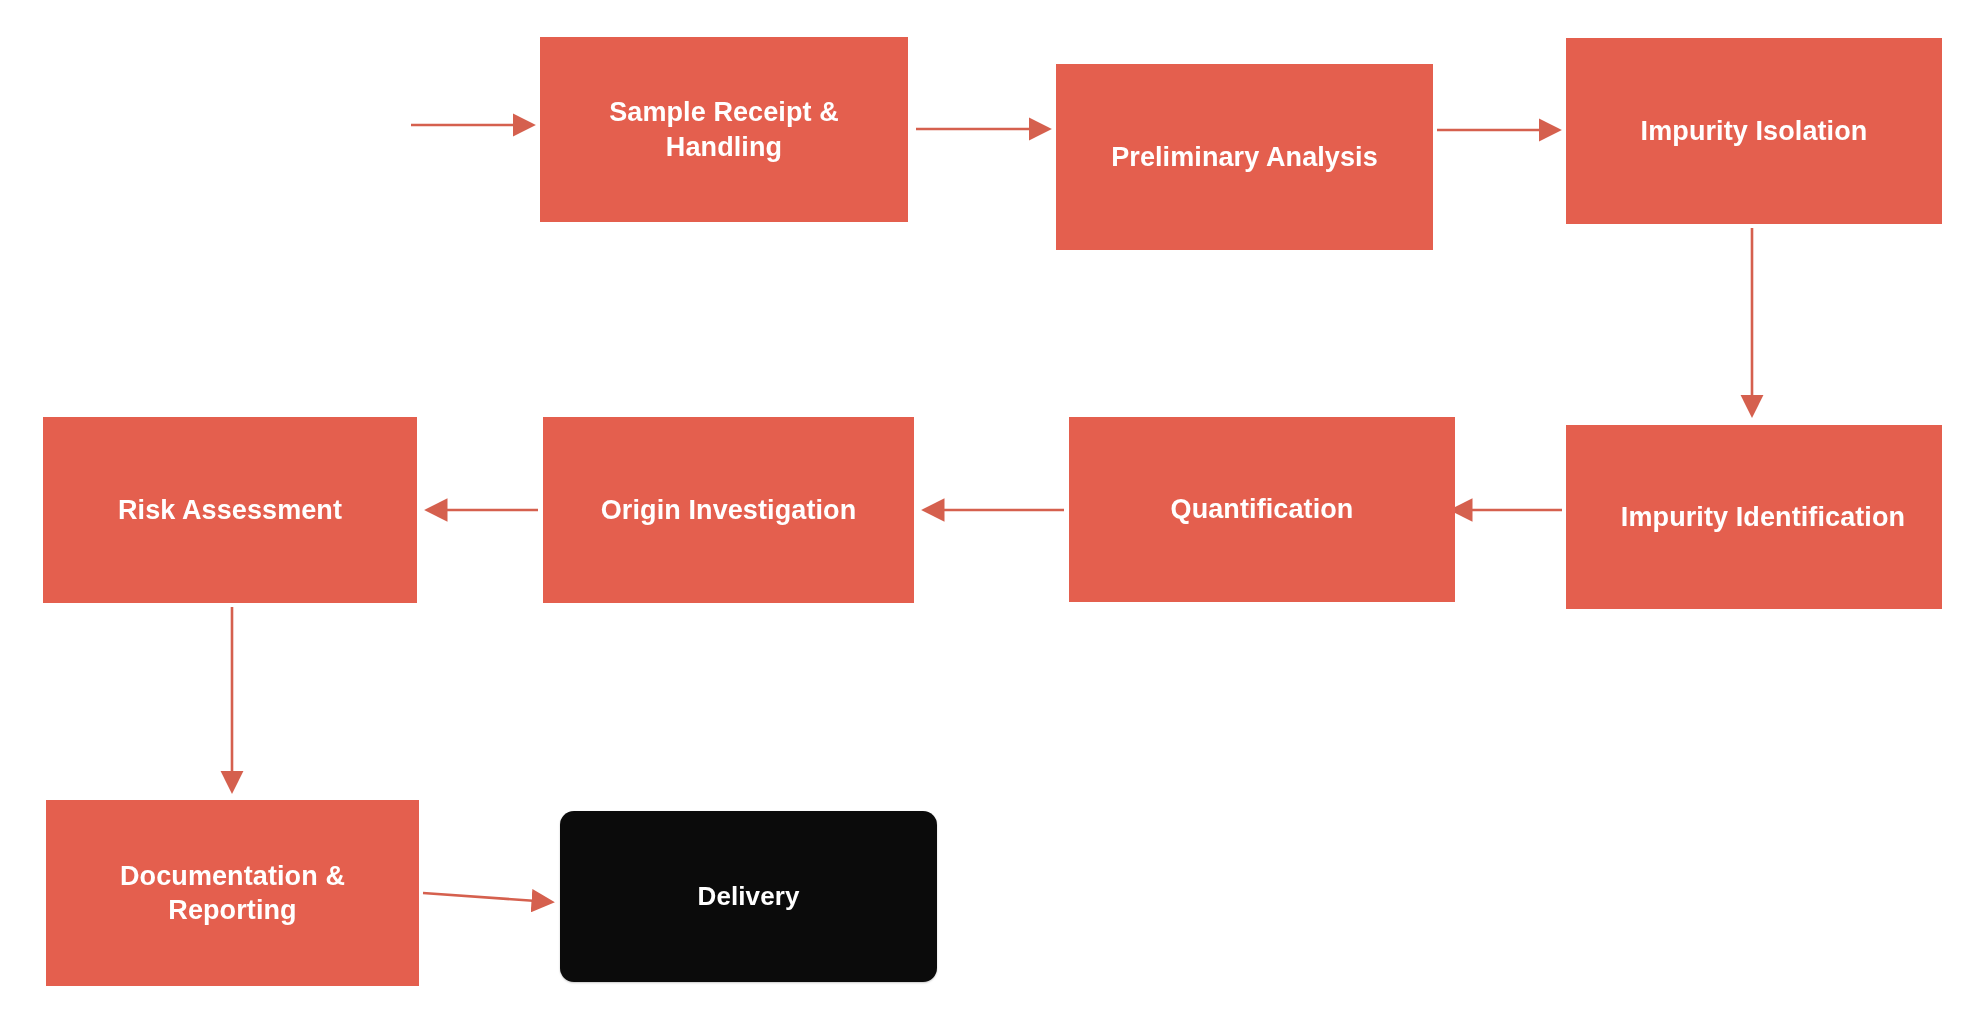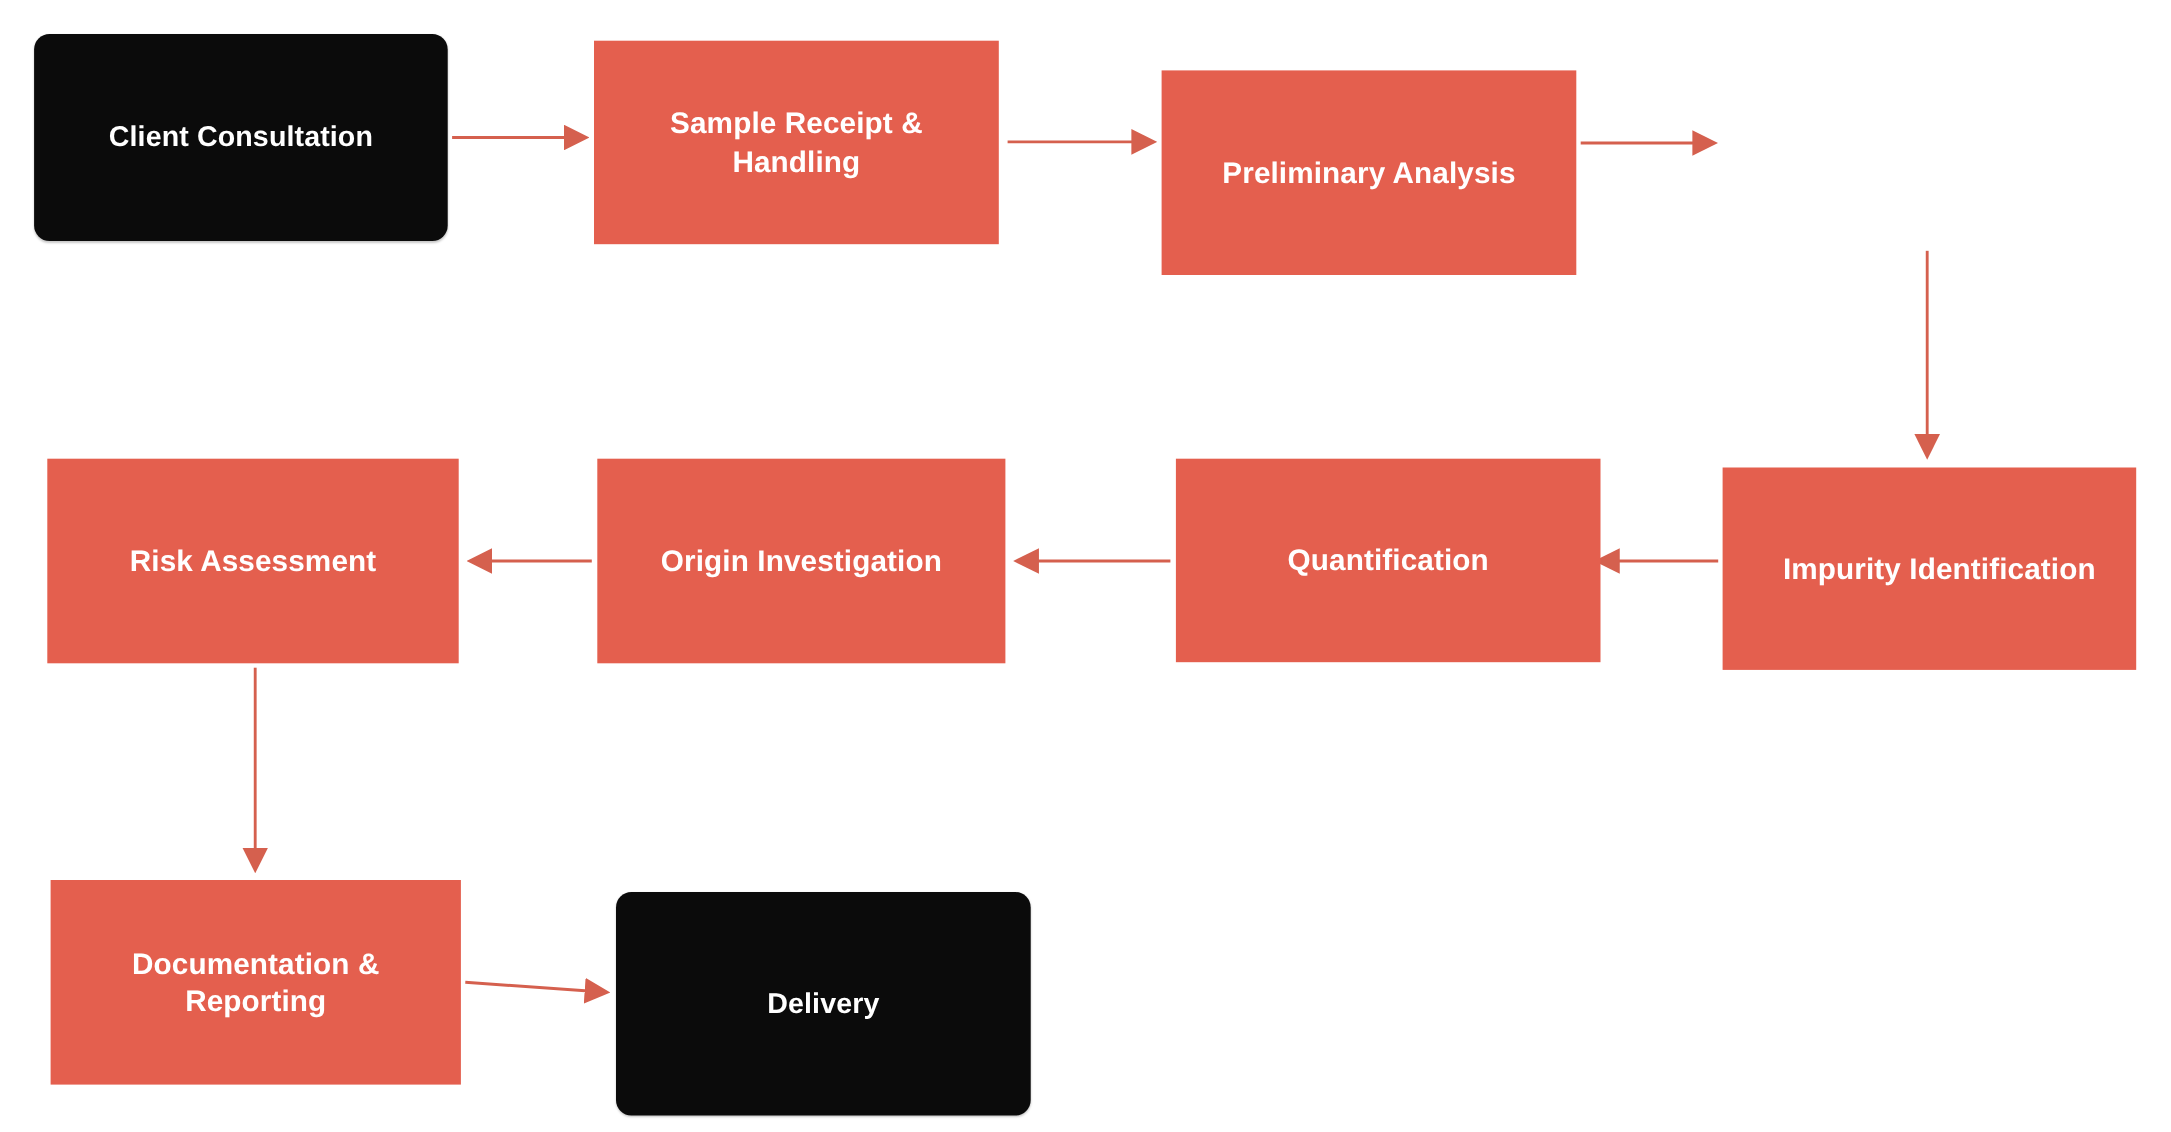"Client Consultation" div.node { html: <div> <span>Client Consultation</span> </div> -> none }
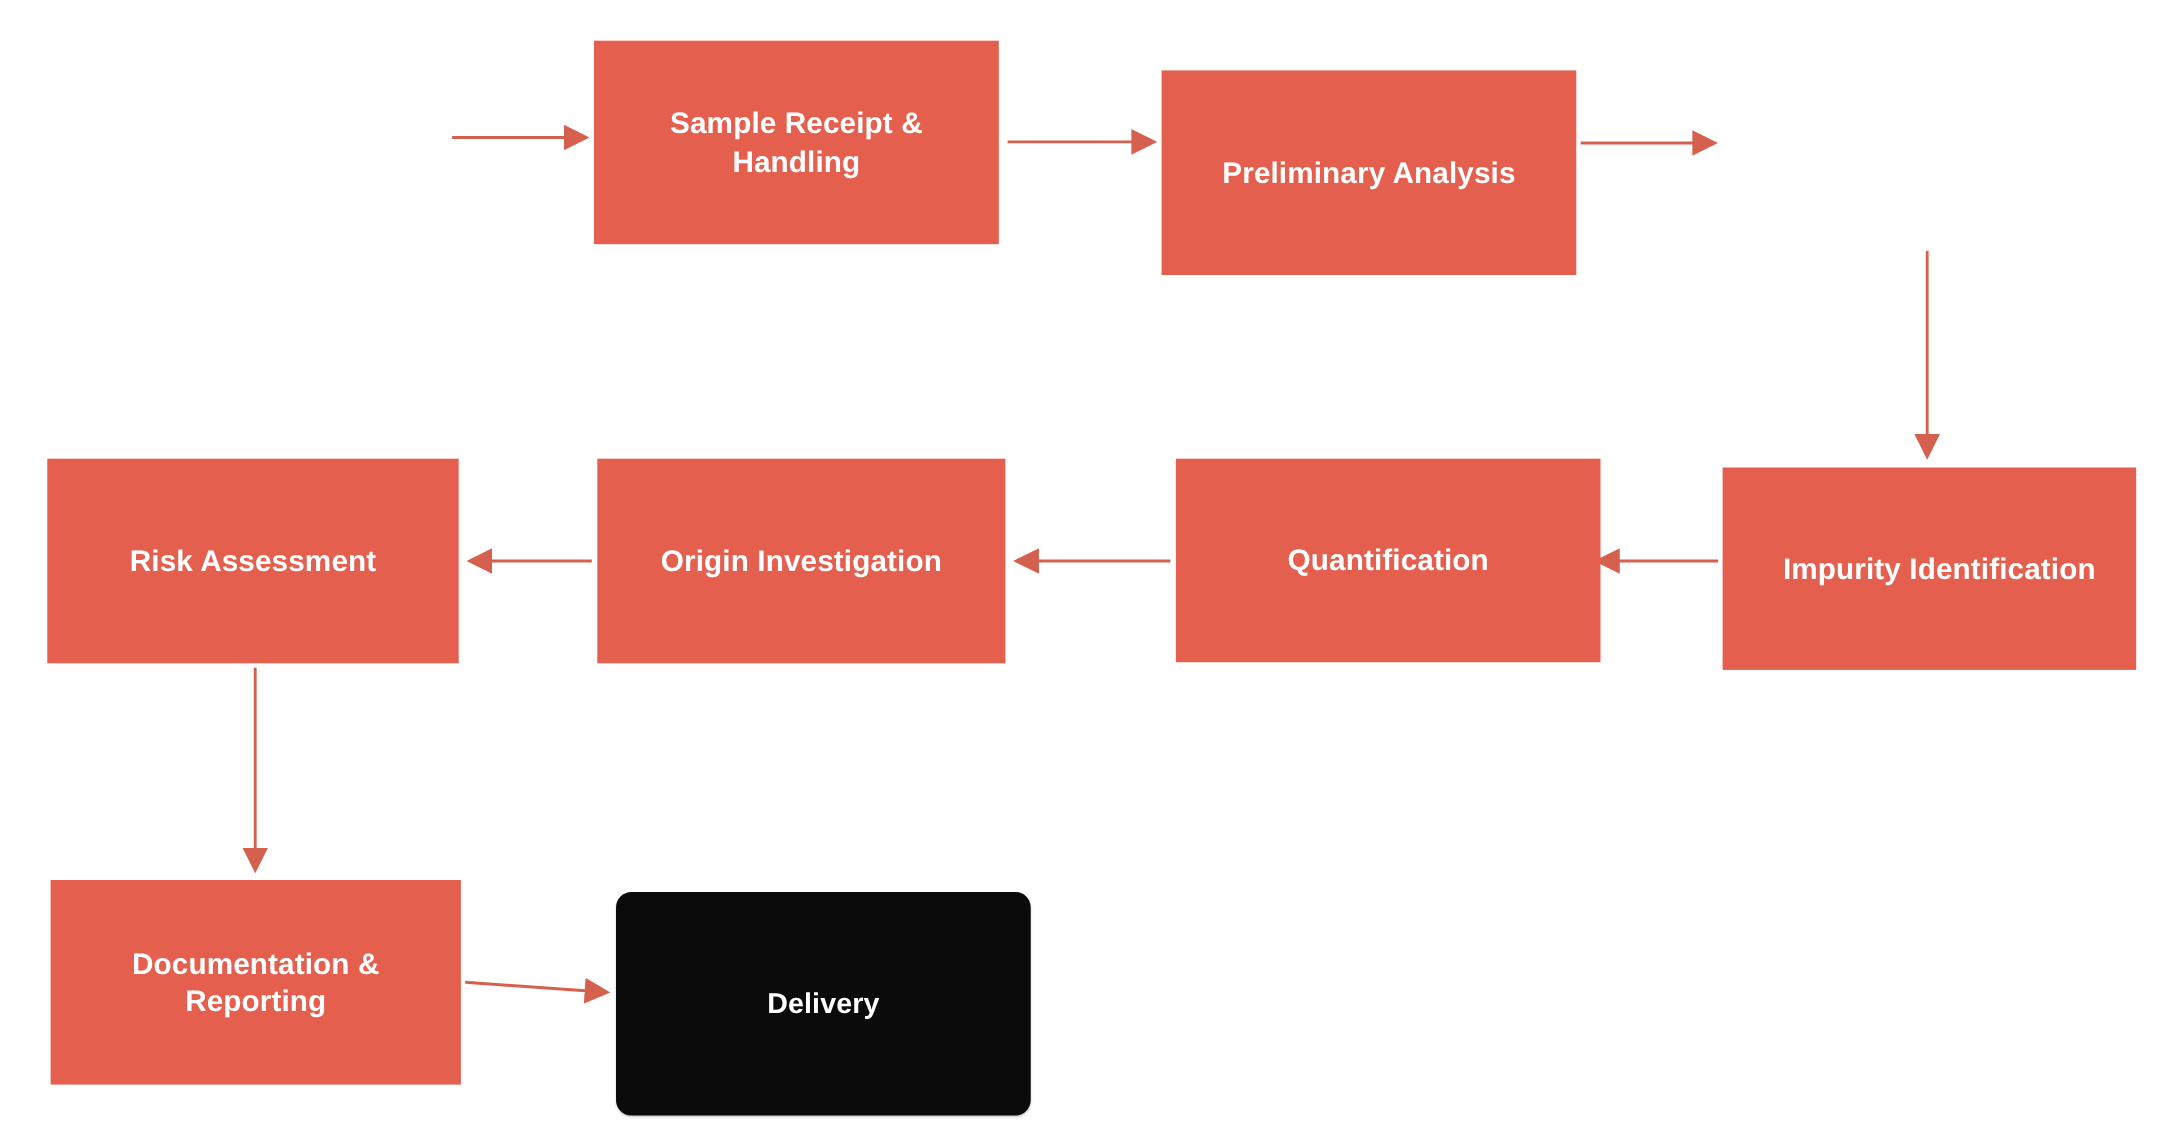"Impurity Isolation" div.node { html: none -> <div> <span>Impurity Isolation</span> </div> }
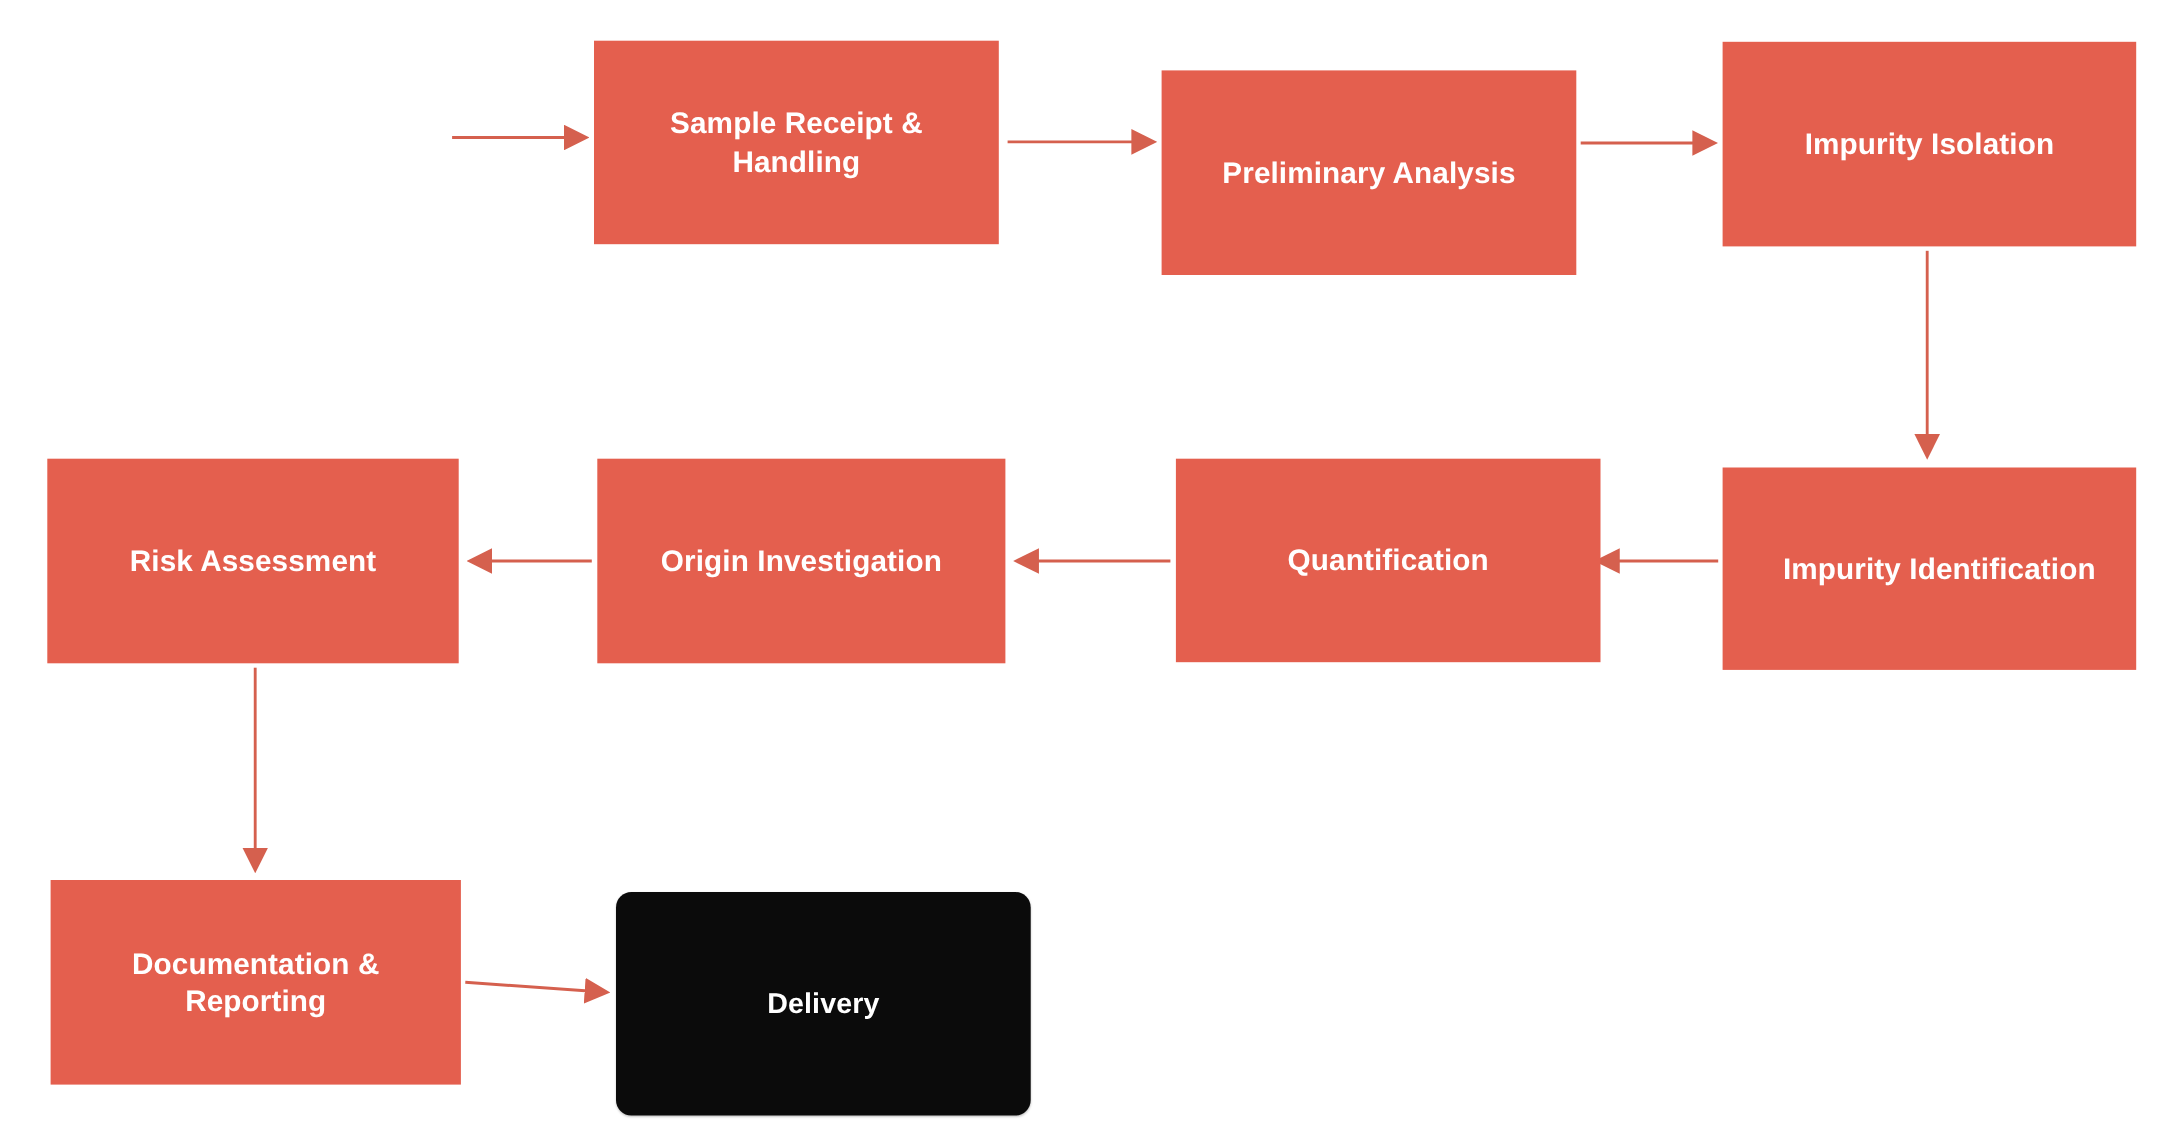"Delivery" div.node { height: 203px -> 171px }
